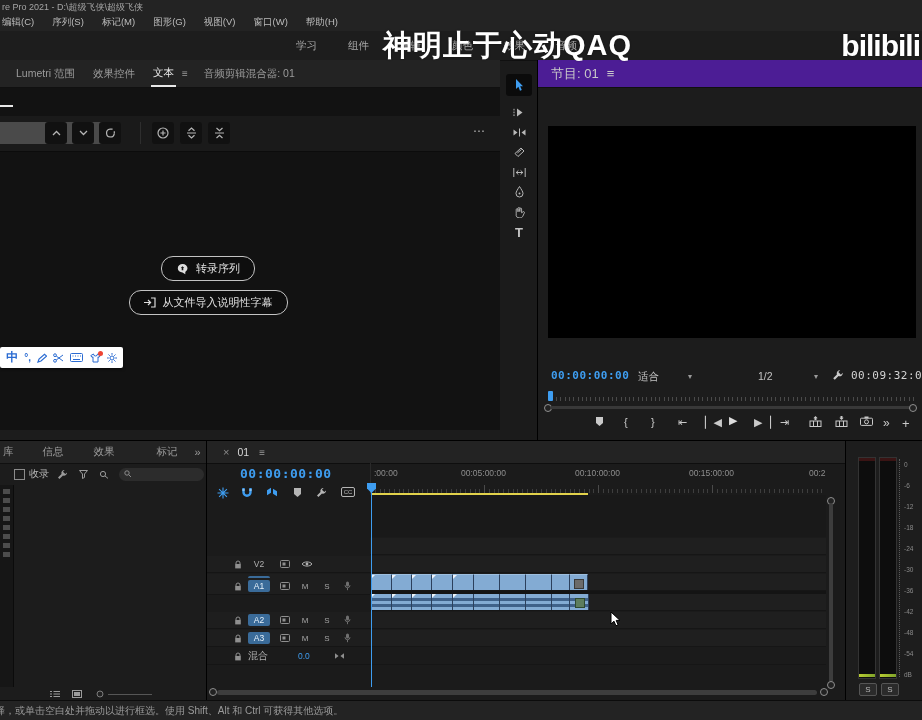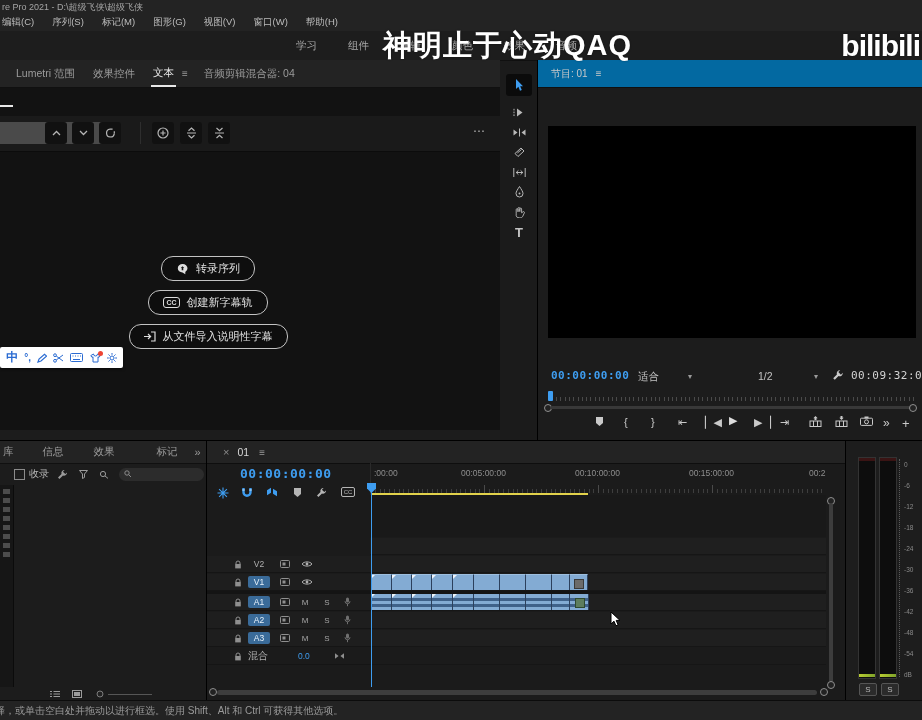"音频剪辑混合器: 04" span.tab { text: 04 -> 01 }
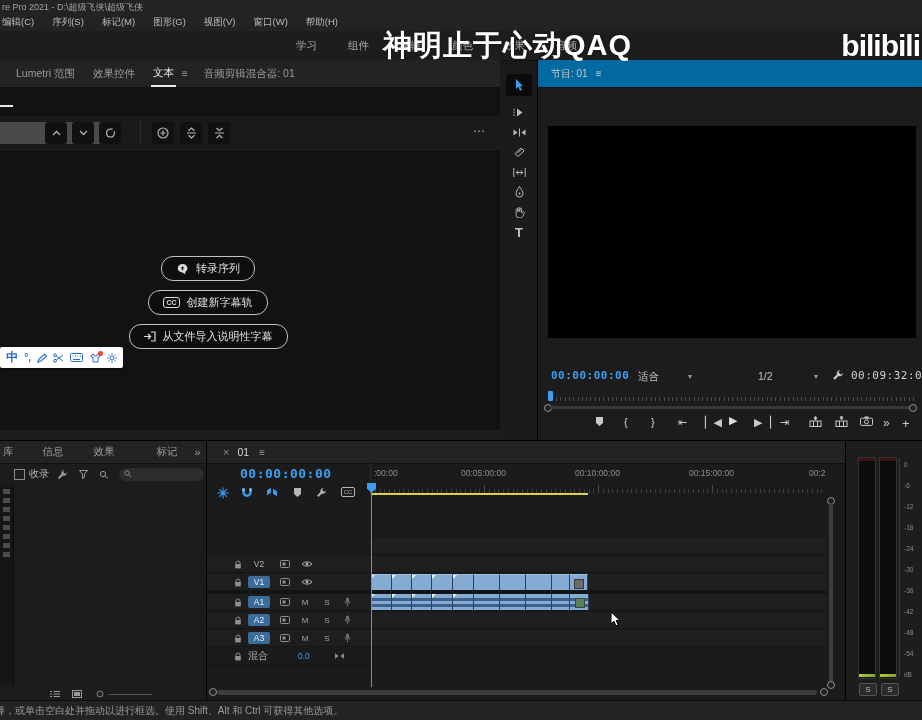"节目: 01" .prog-tab { background: #0369a1 -> #4c1d95; font-size: 10px -> 13px }
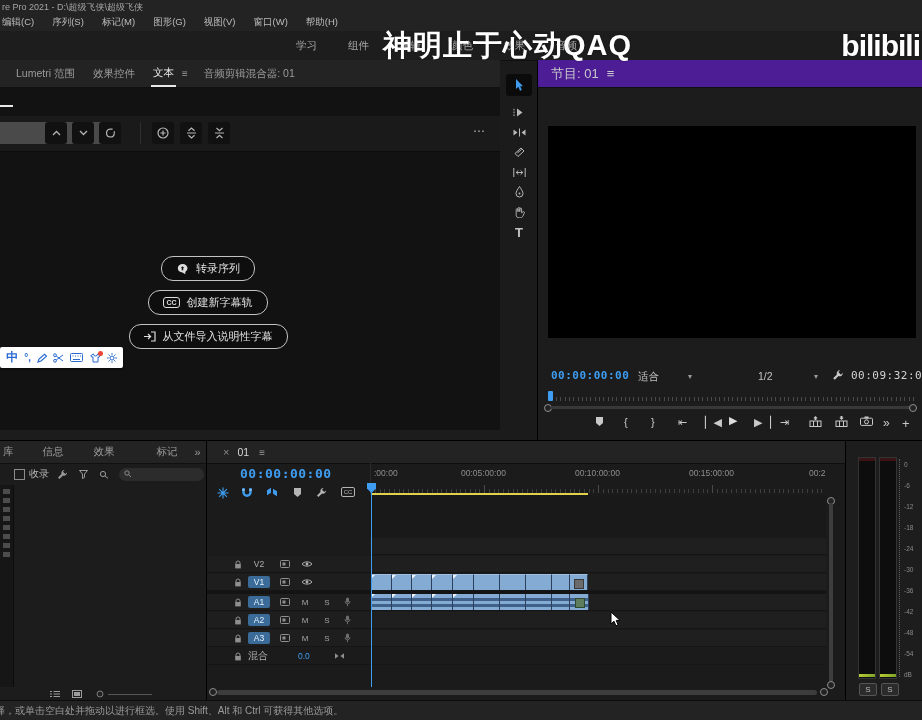"创建新字幕轨" div.pill { html: <div> <span>CC</span> <span>创建新字幕轨</span> </div> -> none }
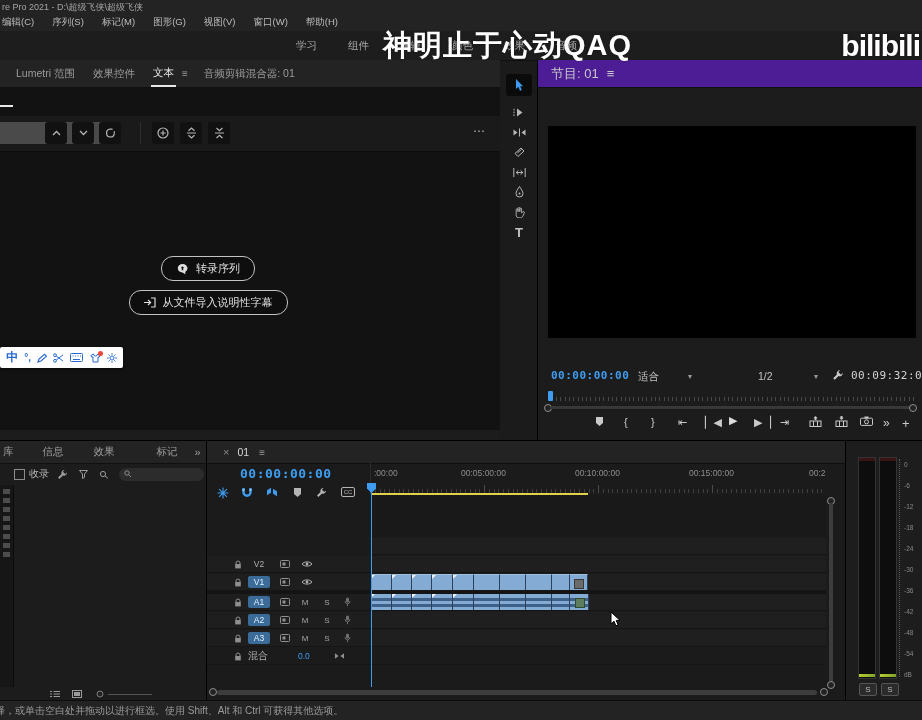"A1" div.r { top: 153px -> 137px }
